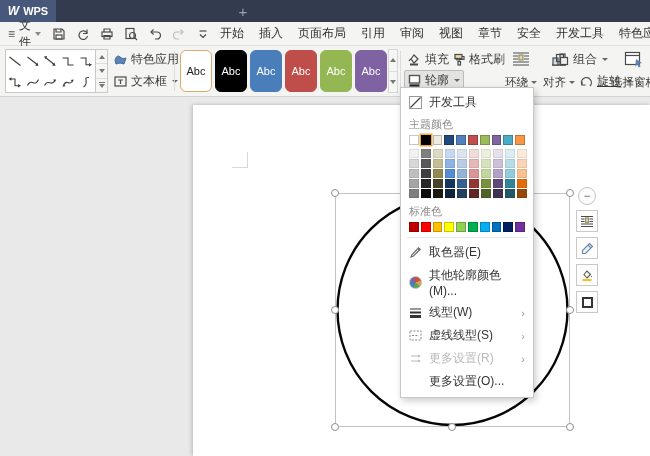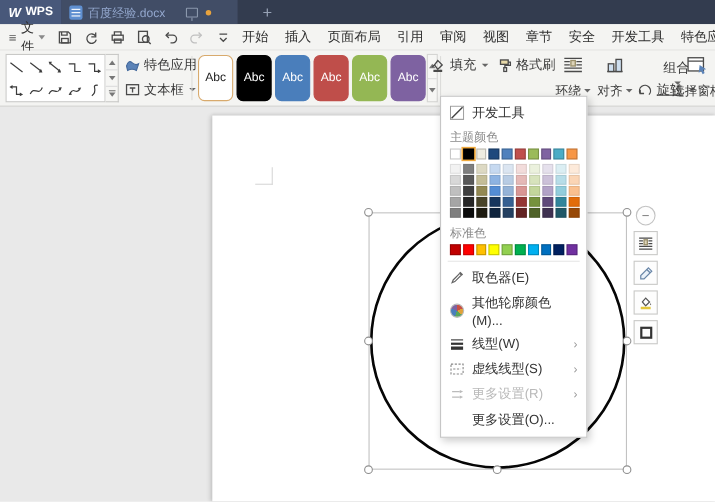"百度经验.docx" div.doc-tab { html: <div> <span></span> <span>百度经验.docx</span> <span></span> <span></span> </div> -> none }
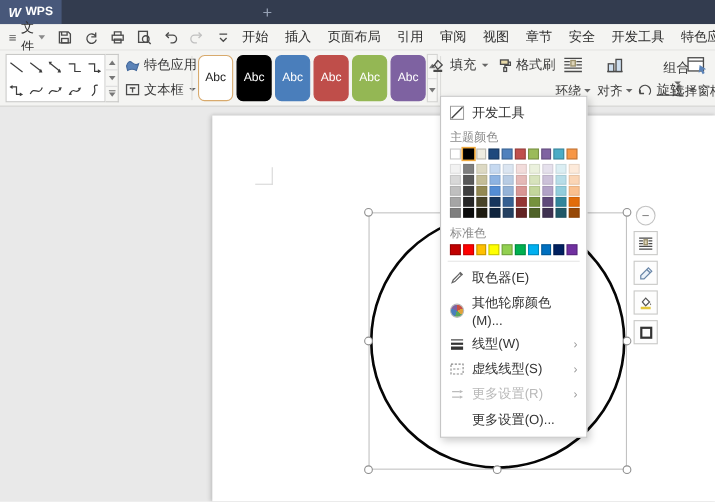"填充" div.tool-btn { left: 388px -> 404px }
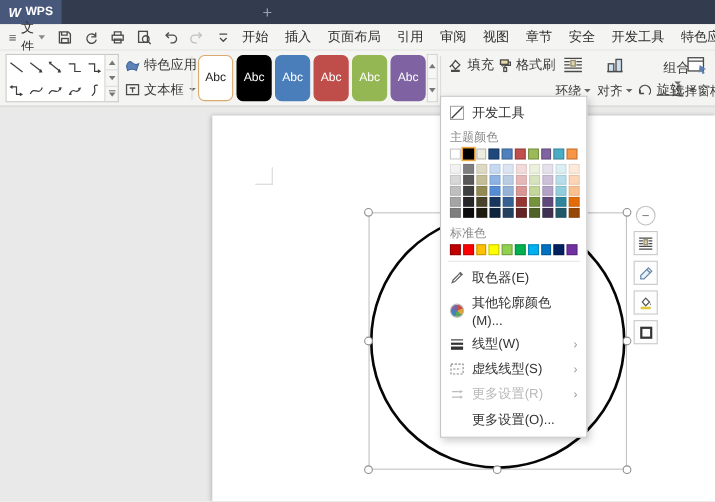"组合" div.tool-btn { flex-direction: column -> none; left: 600px -> 552px }
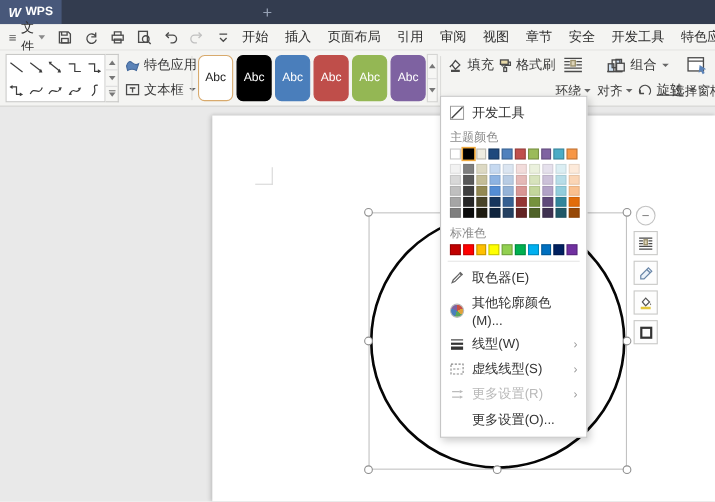"轮廓" div.tool-btn { html: none -> <div> <svg> <rect></rect> <path></path> </svg> <span>轮廓</span> <span></span> </div> }
